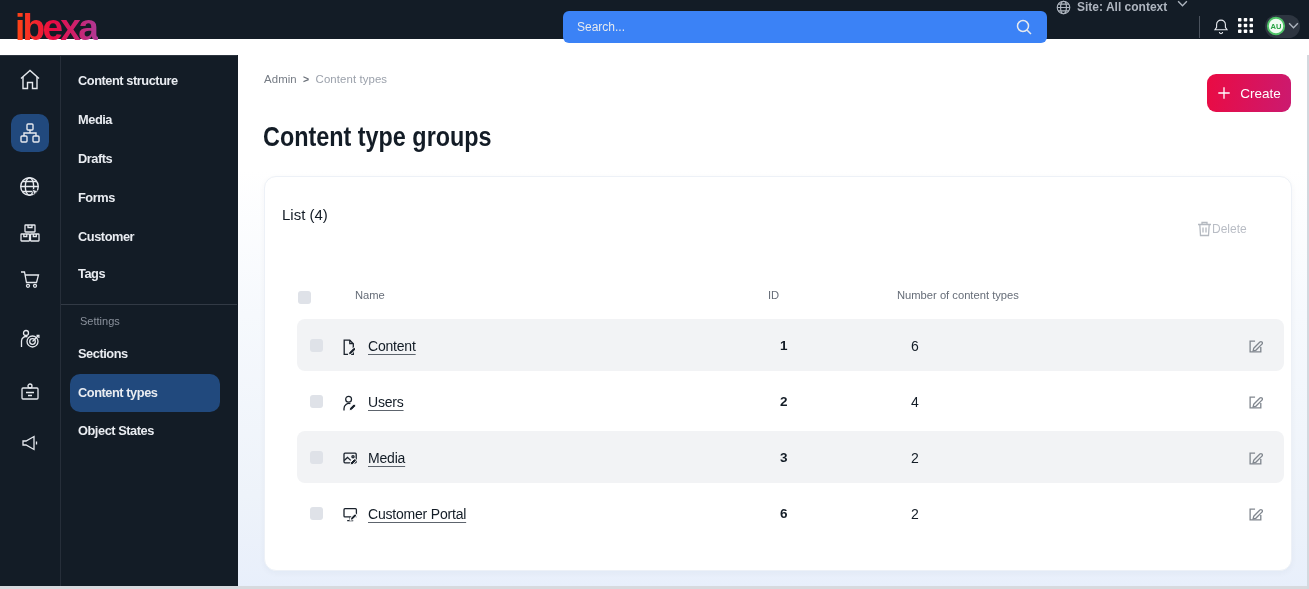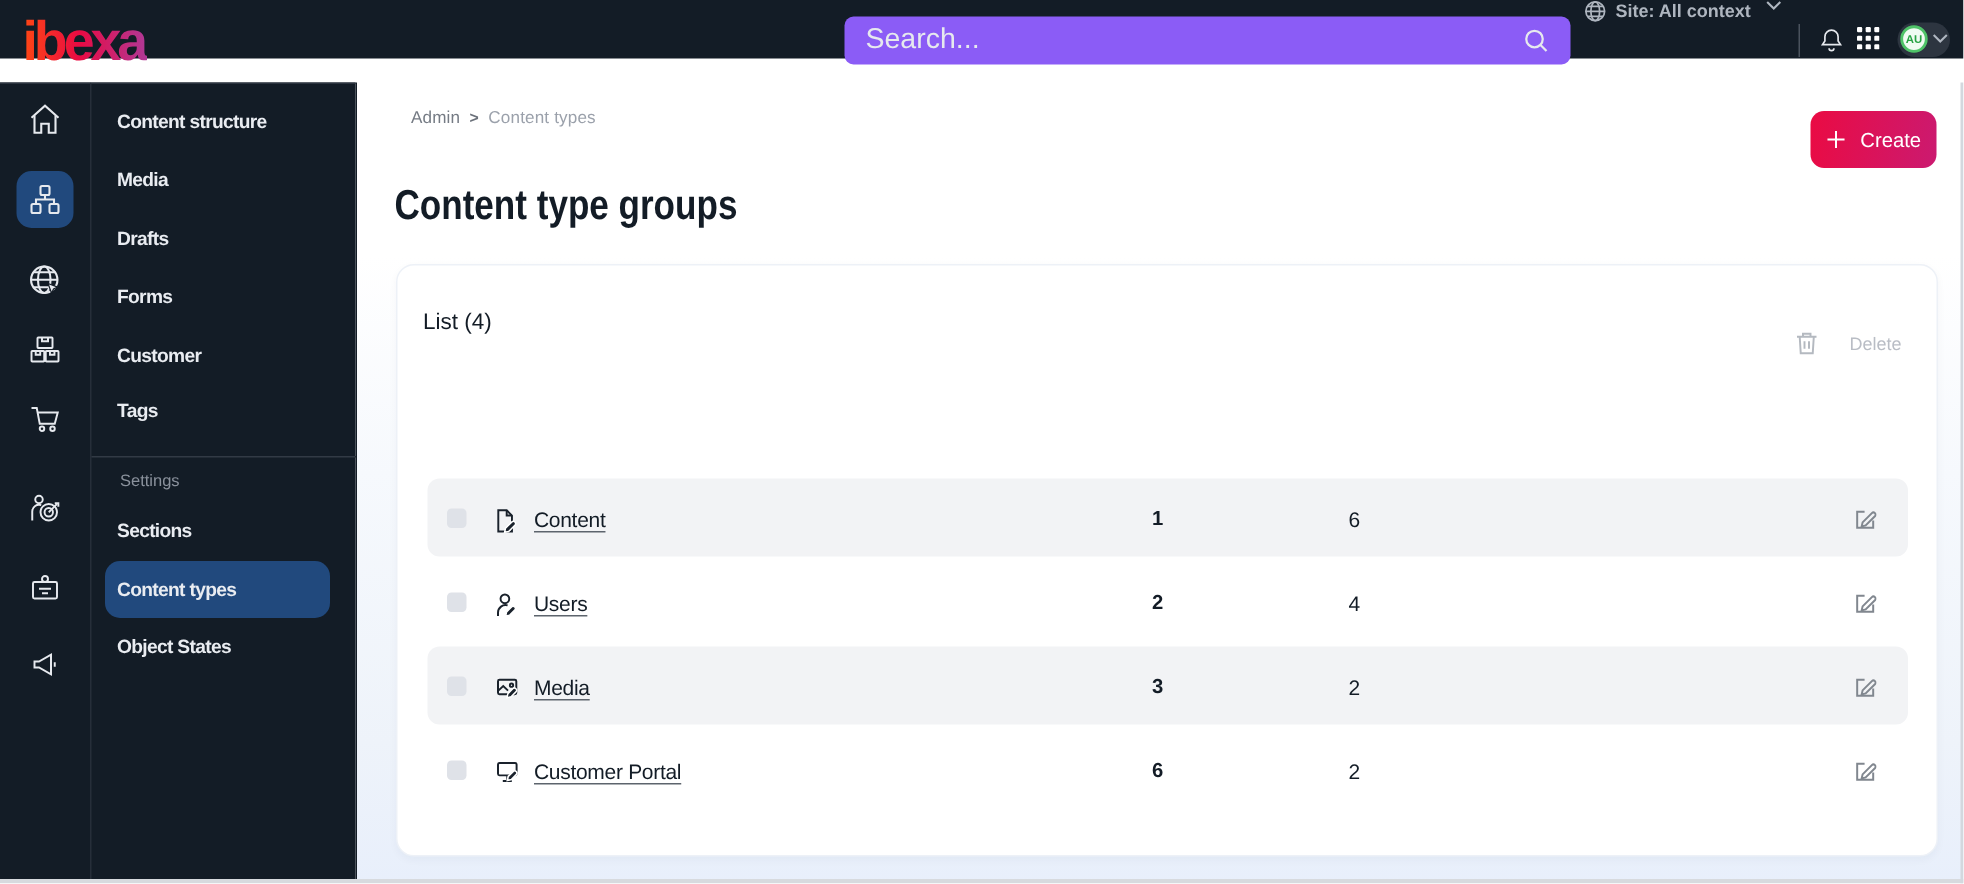"Search..." .search { background: #8b5cf6 -> #3b82f6; font-size: 19px -> 12px }
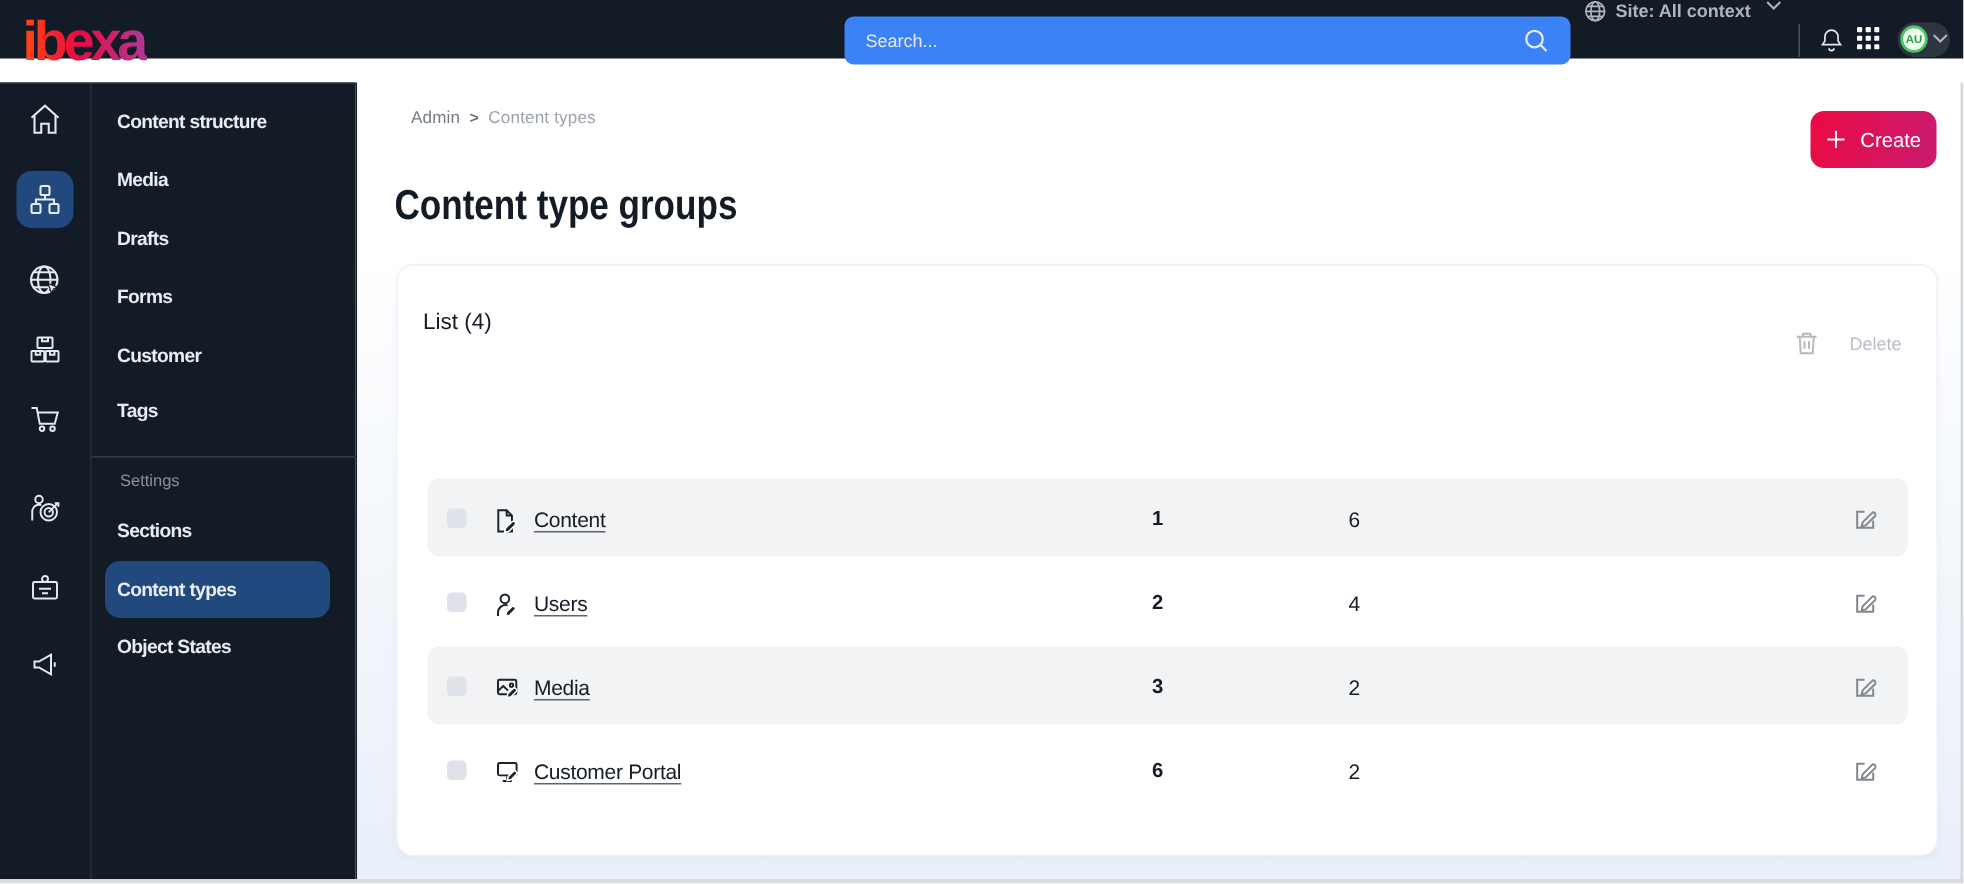"Admin > Content types" .crumbs { left: 36px -> 26px }
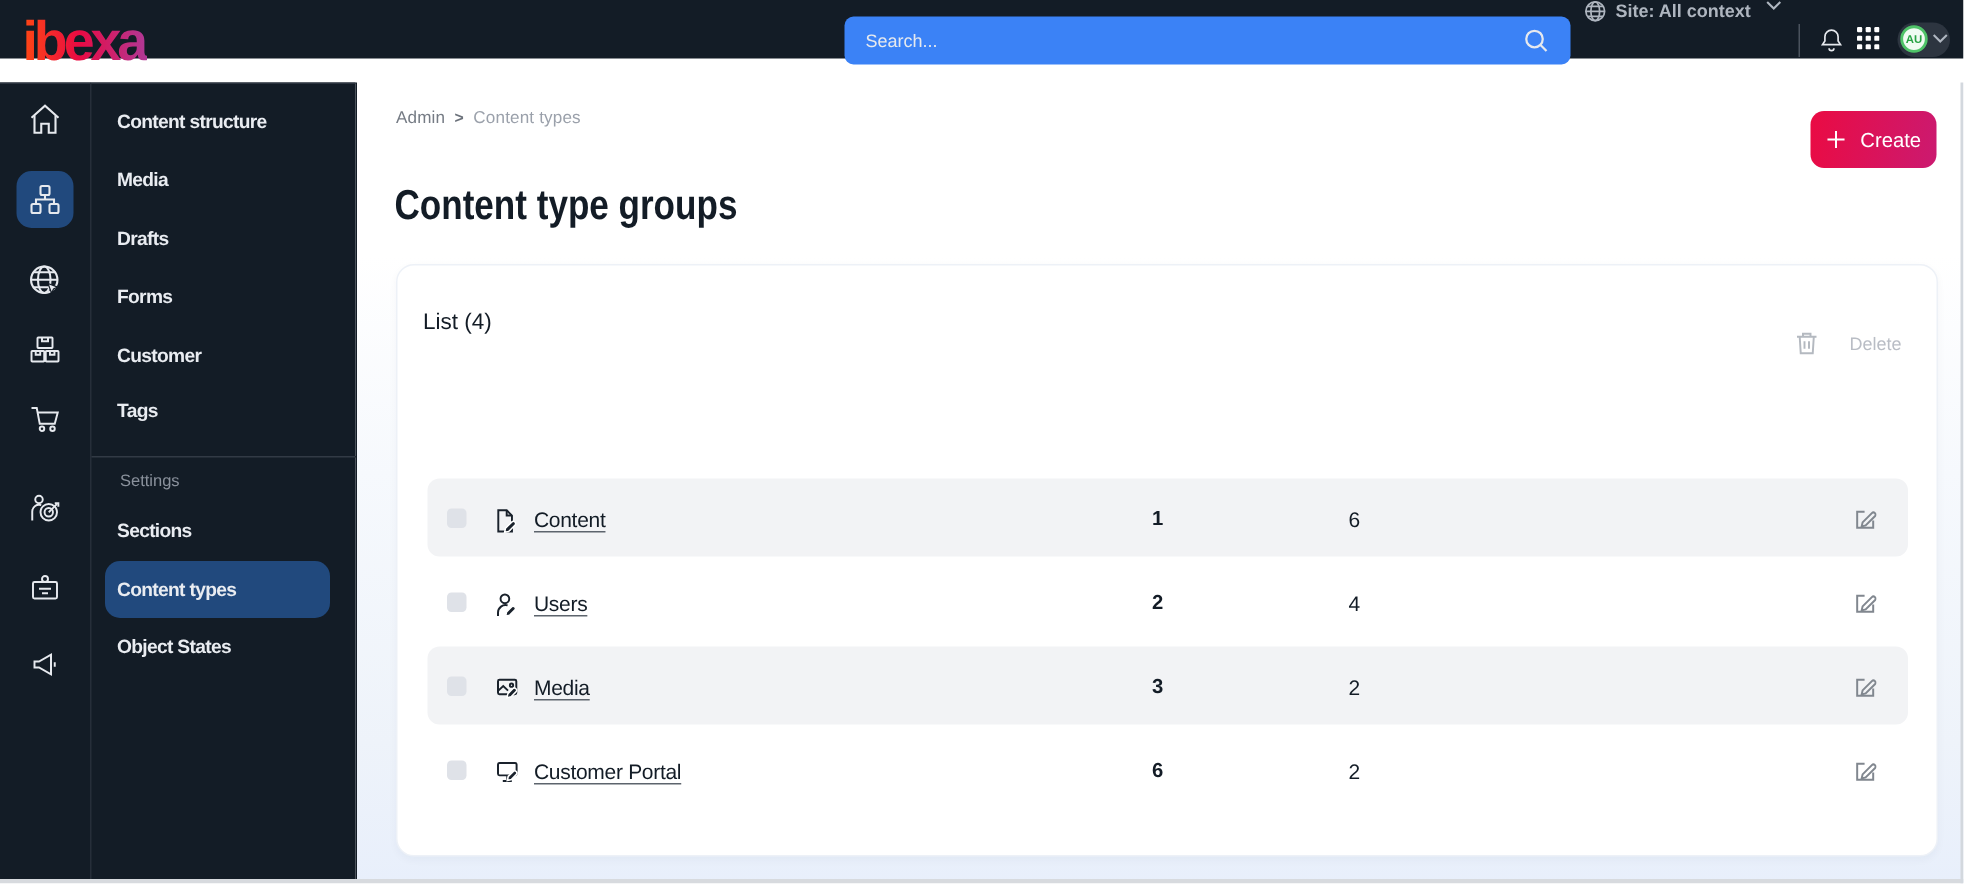"Delete" .delbtn { gap: 21px -> 0 }
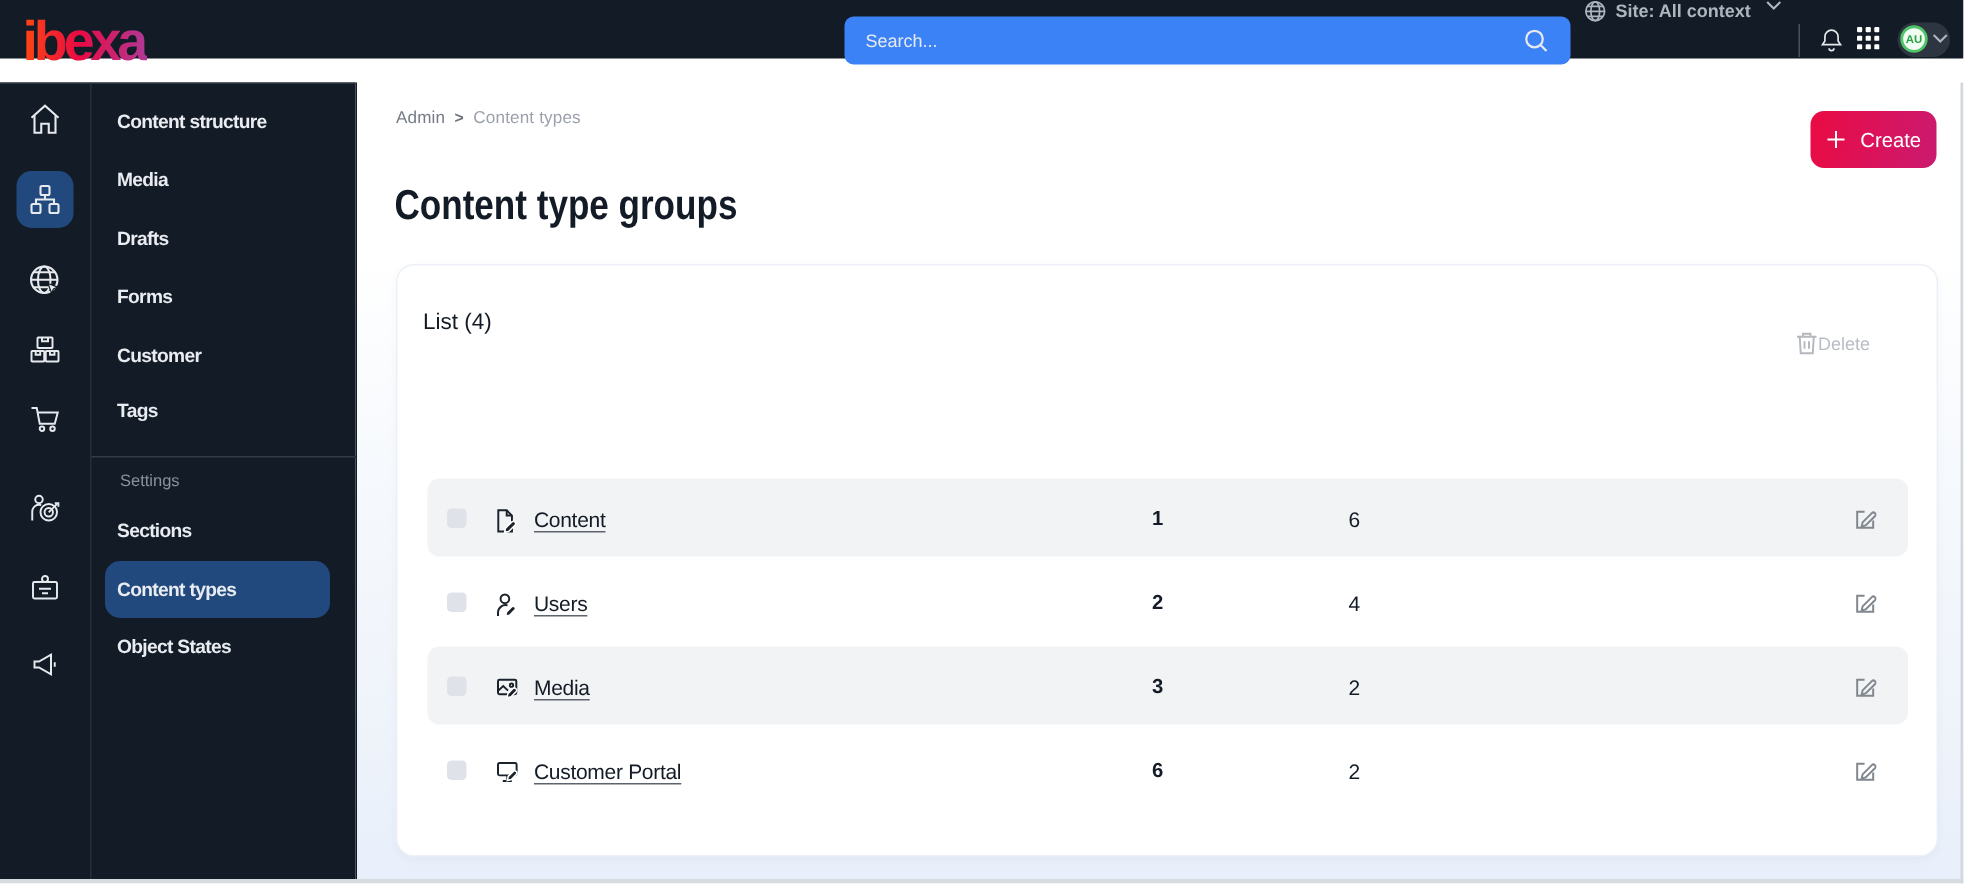"Name" div.thead { html: none -> <div> <div></div> <span>Name</span> <span>ID</span> <span>Number of content types</span> </div> }
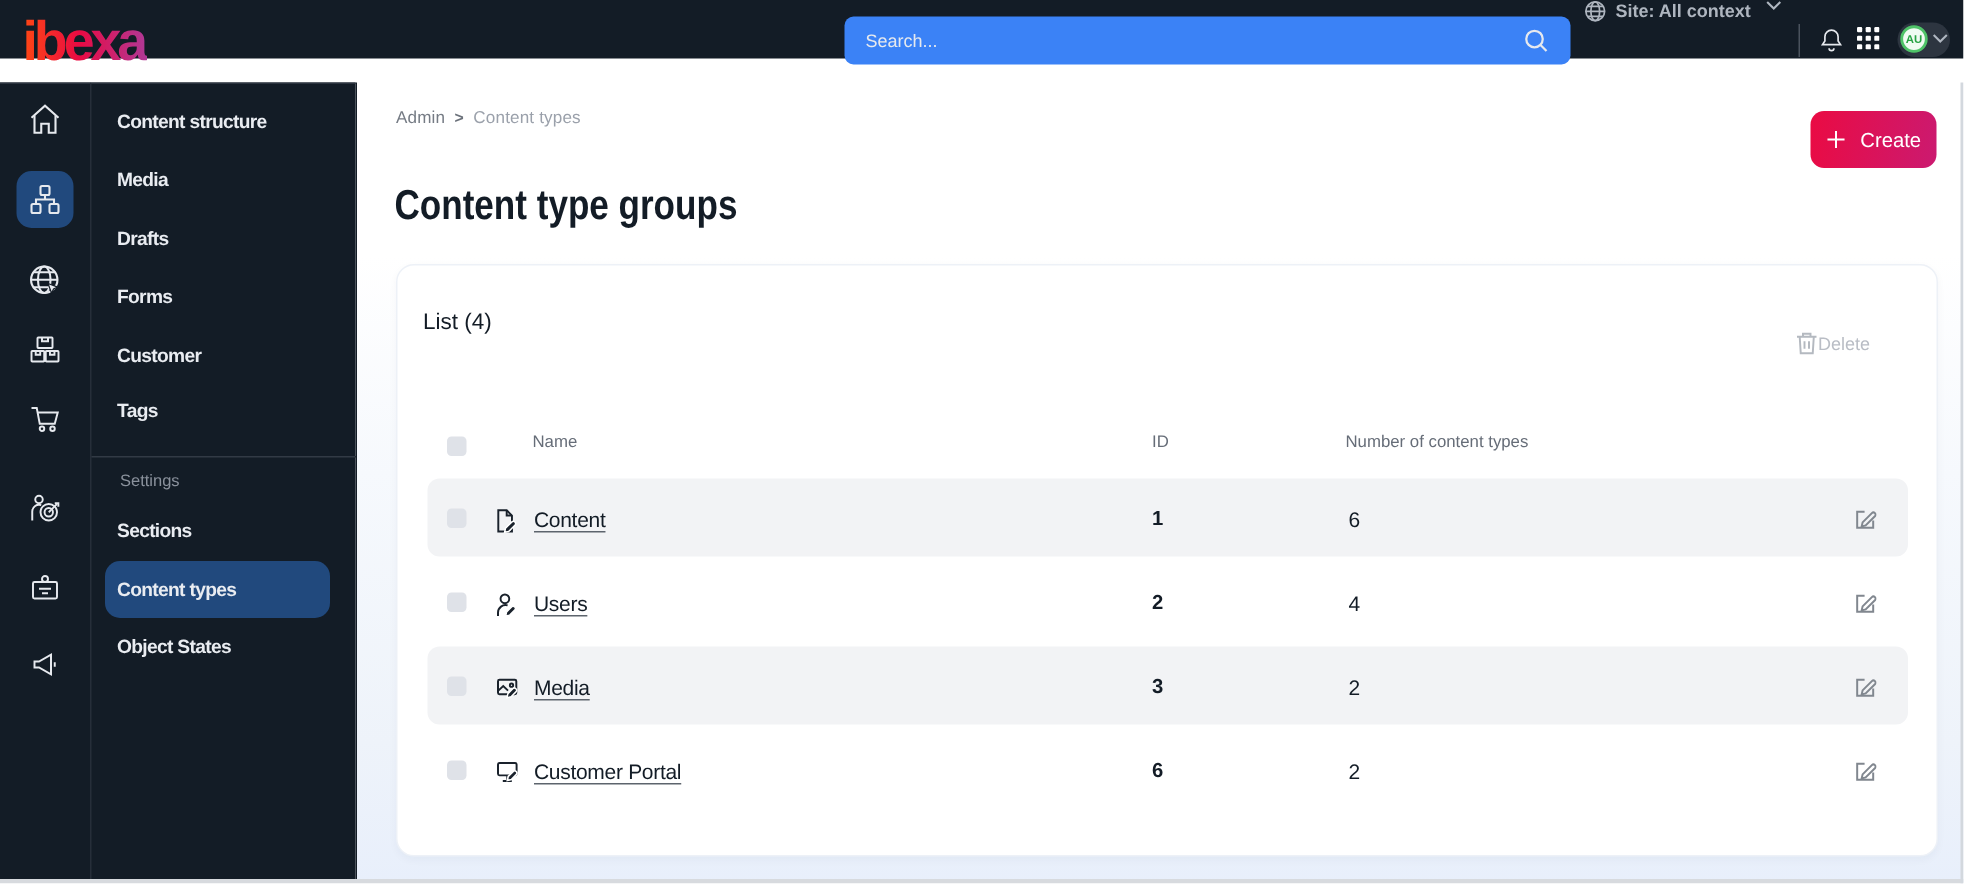"Content" .row { left: 0 -> 12px }
